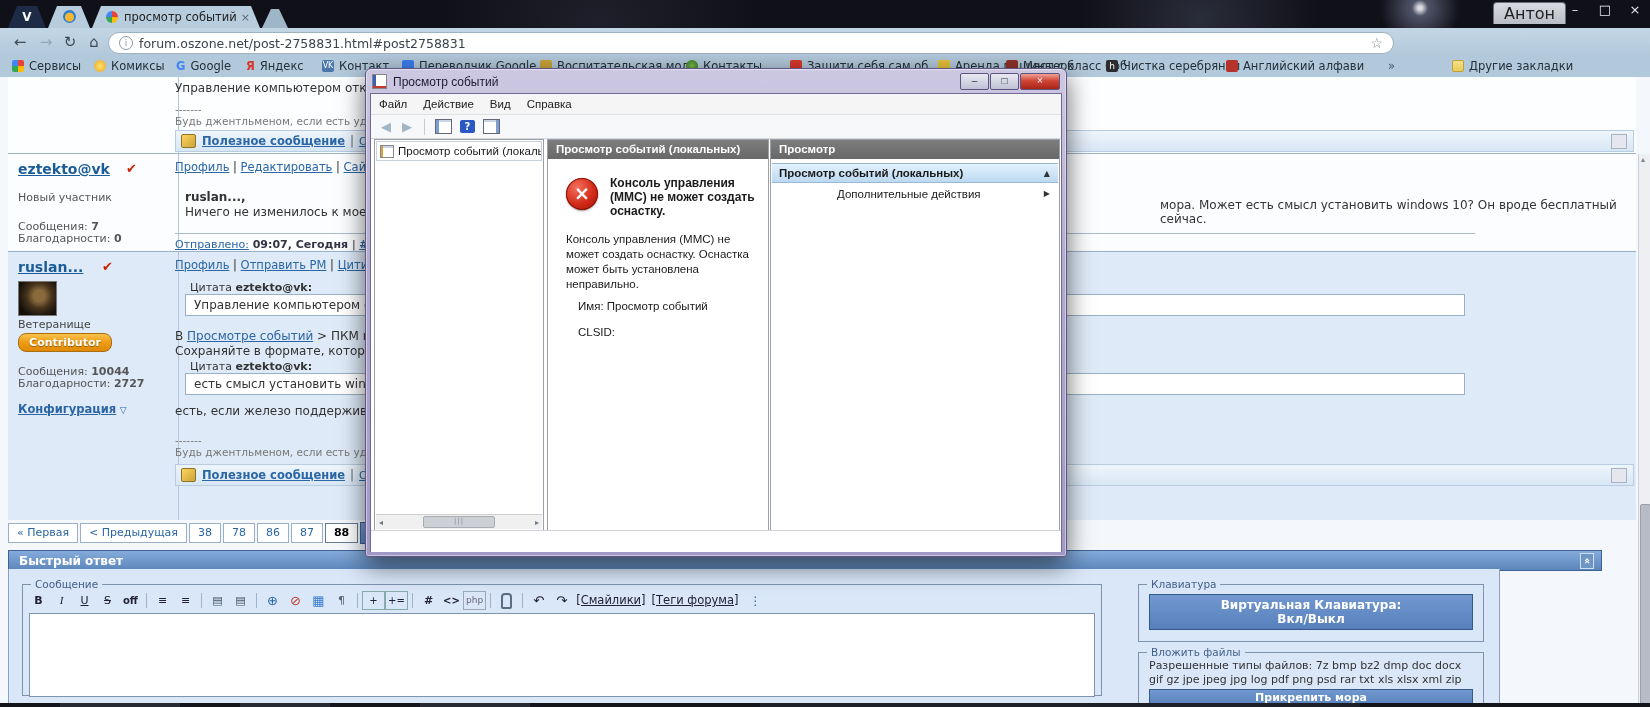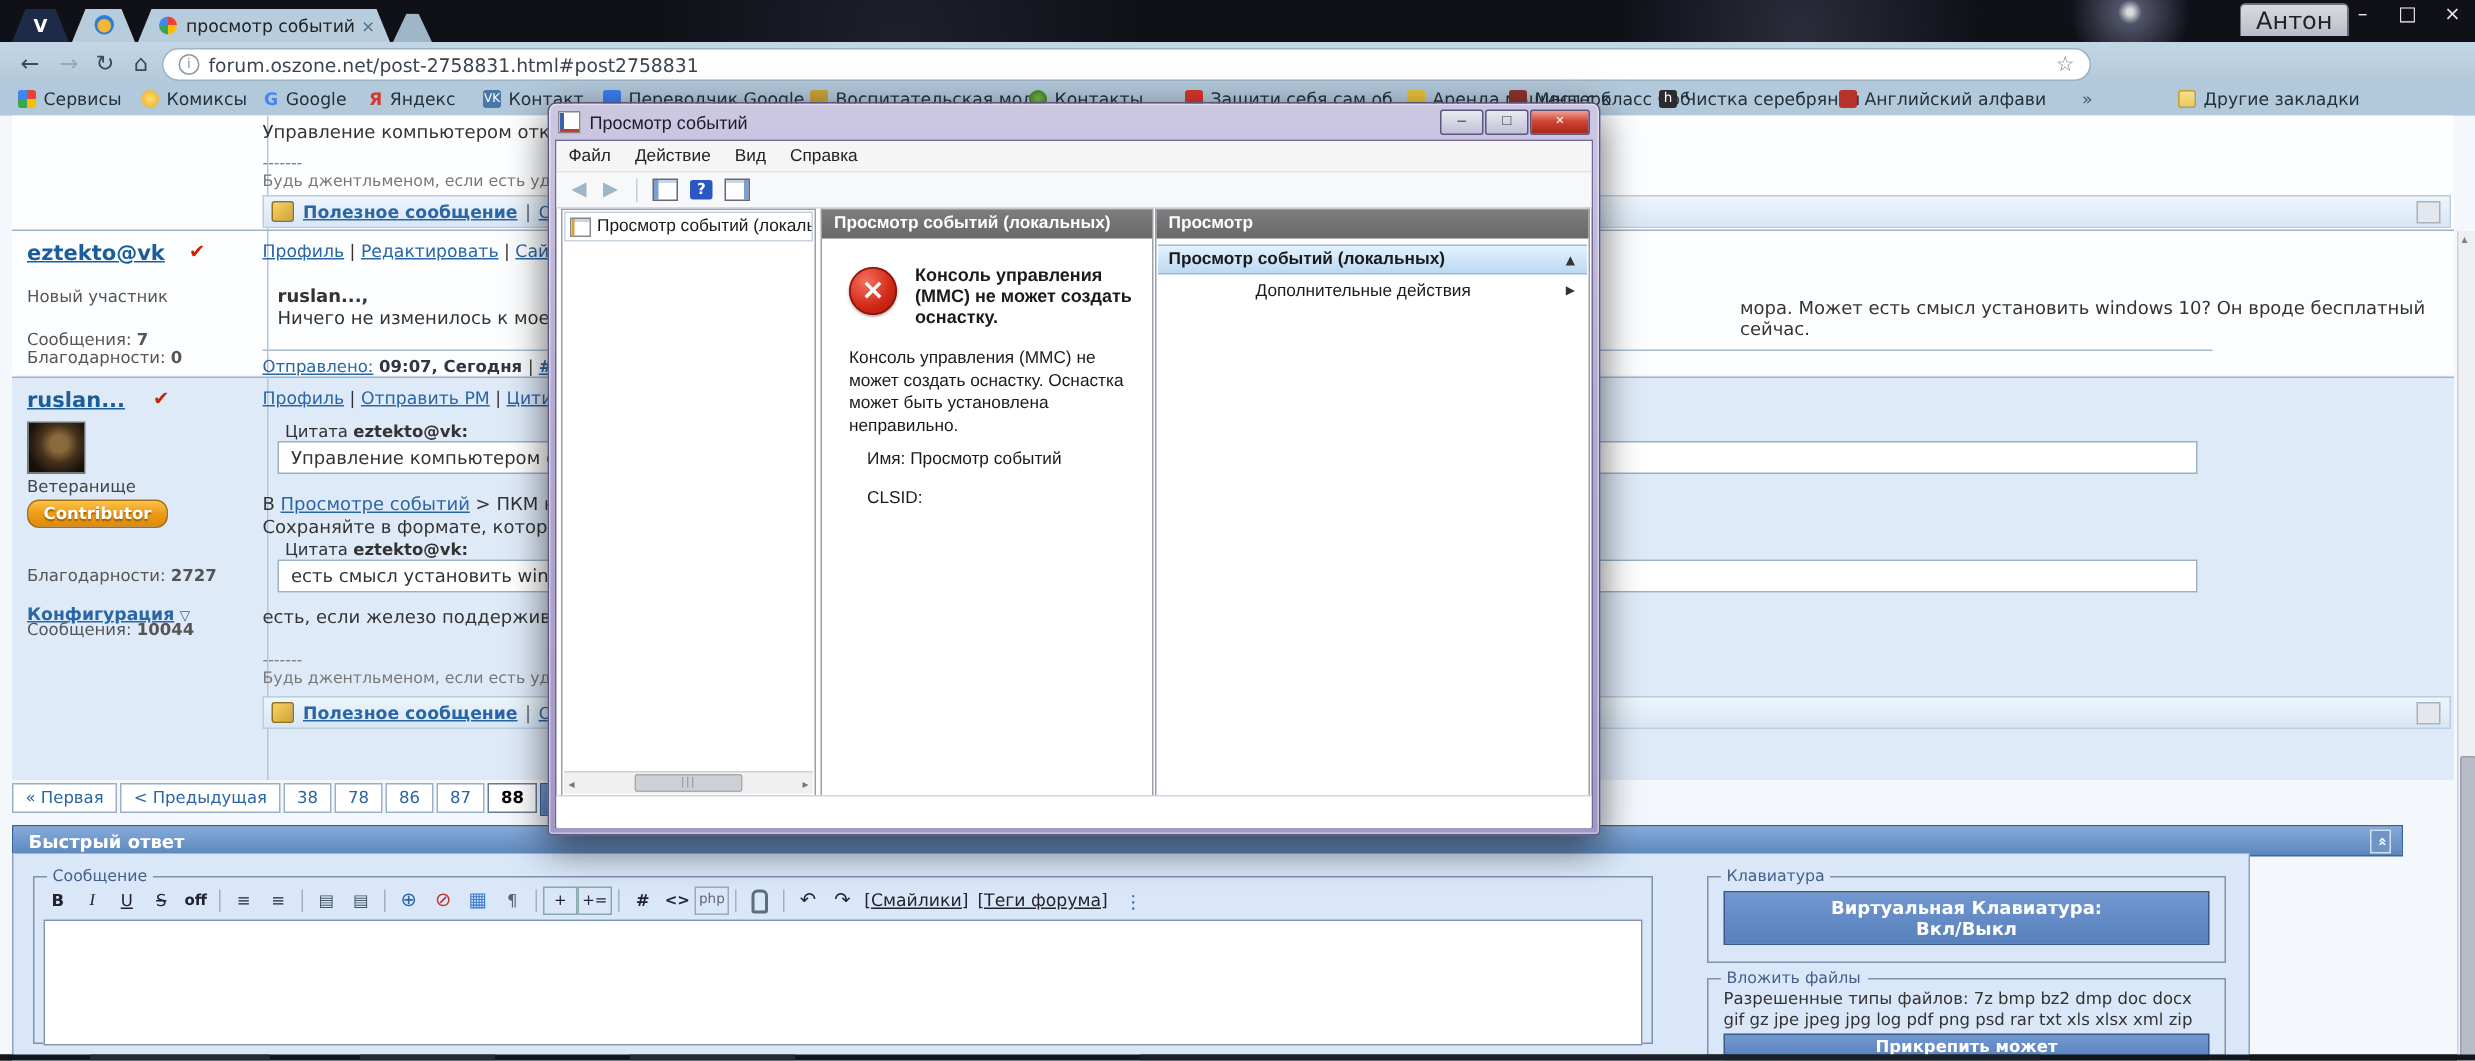"Сообщения: 10044" span.a { margin-top: 48px -> none }
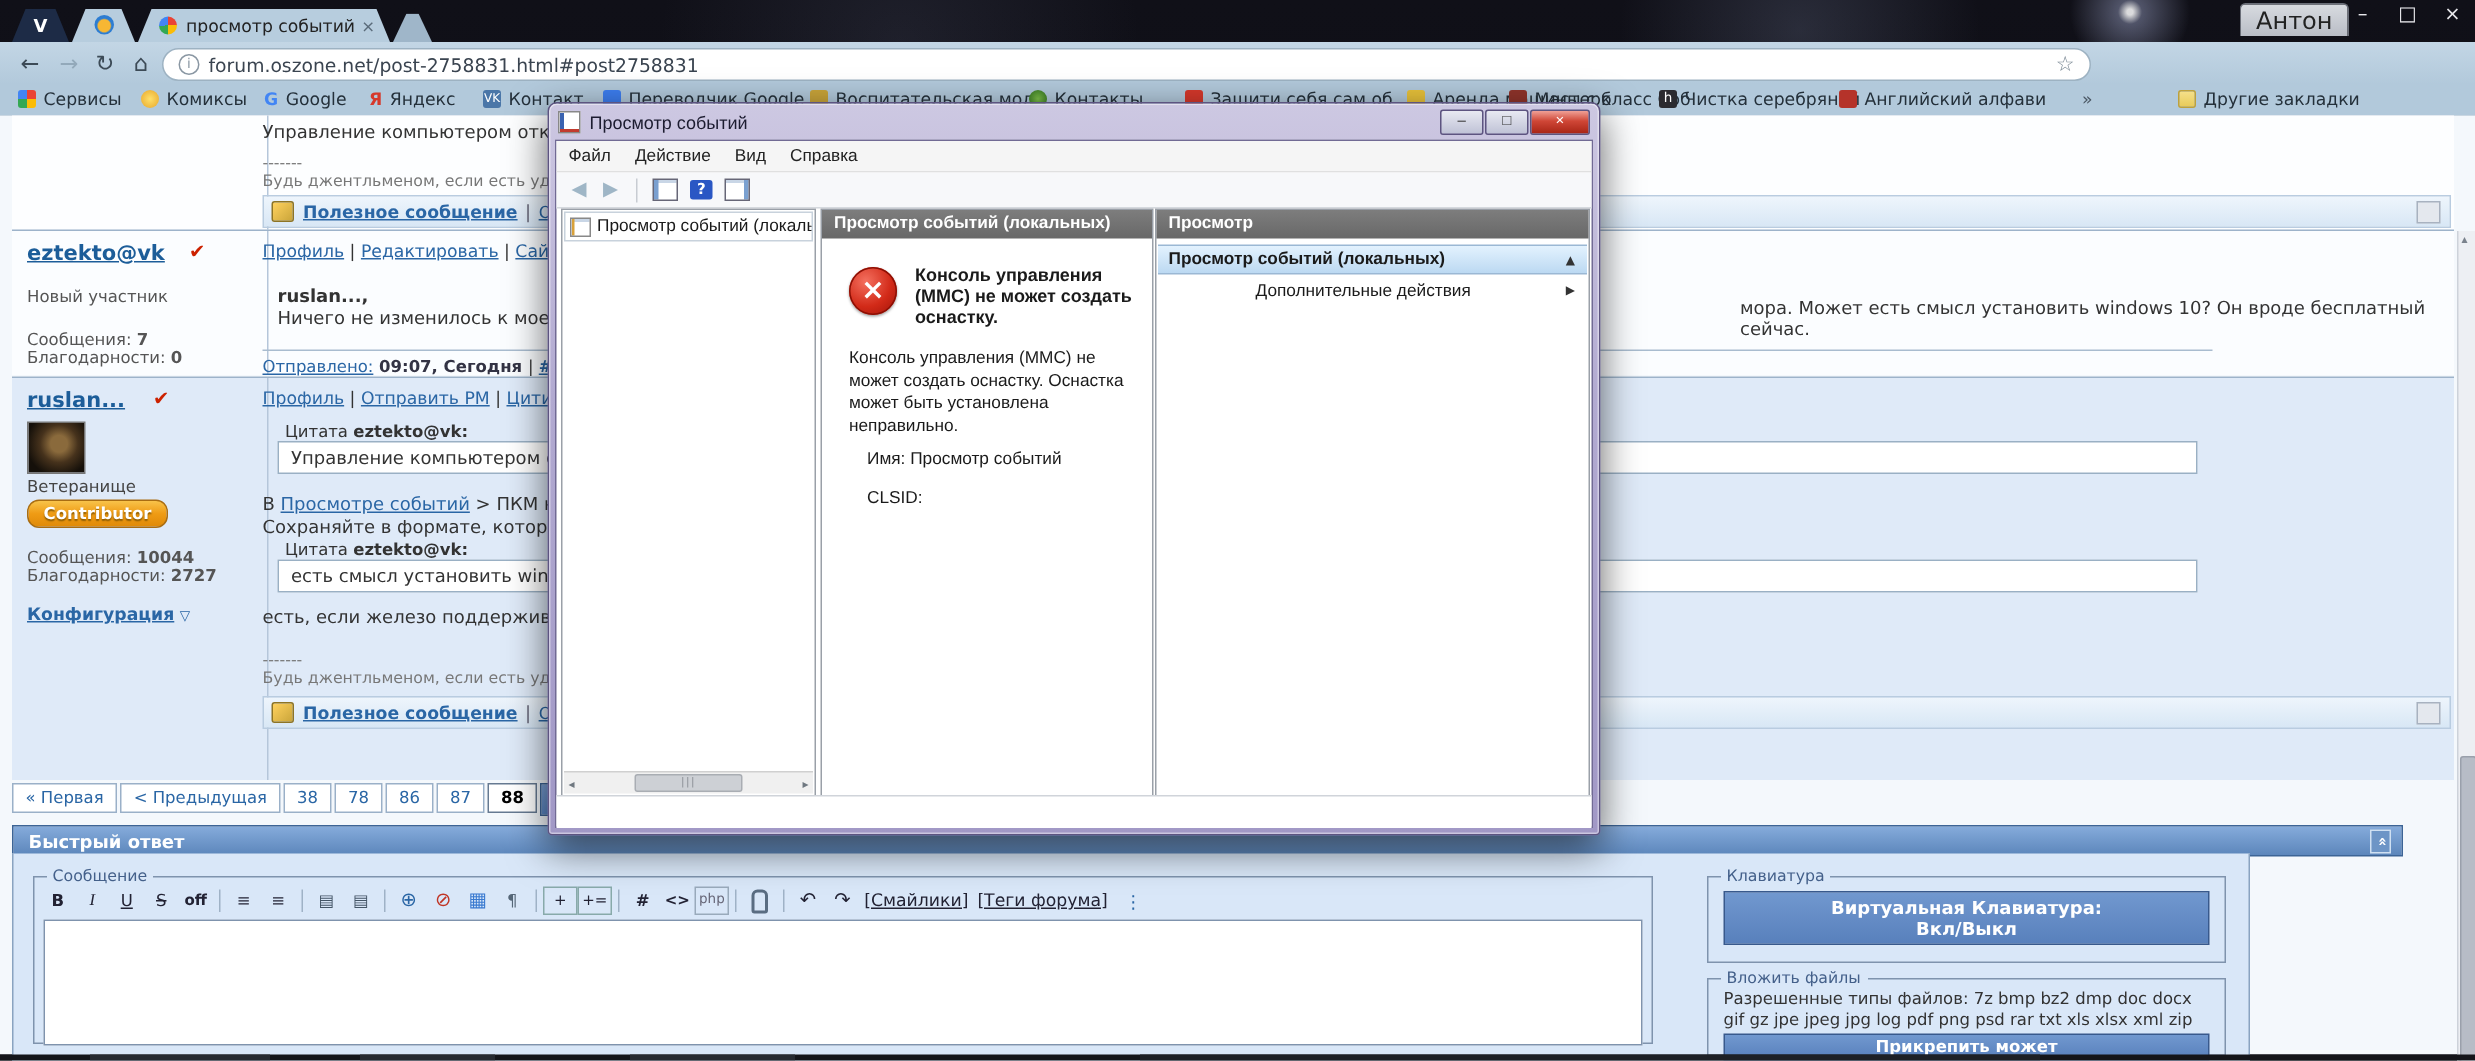"Прикрепить может" div.bluebtn { text: может -> мора }
